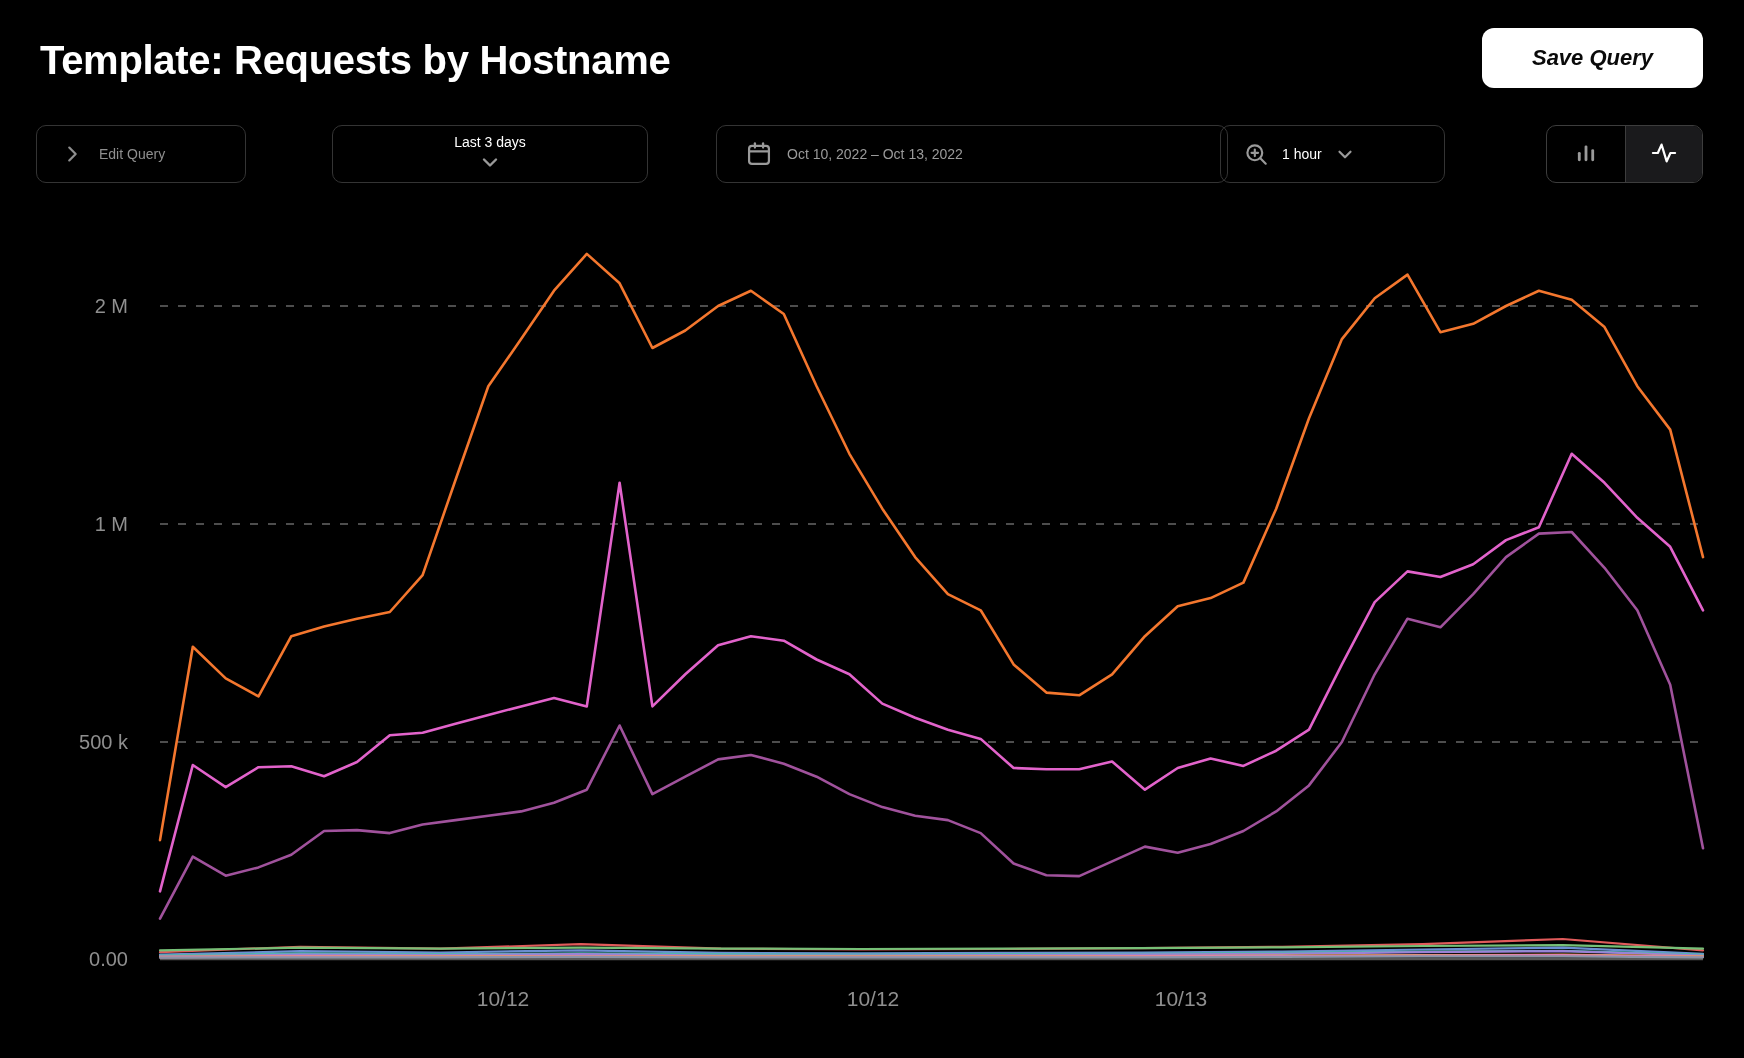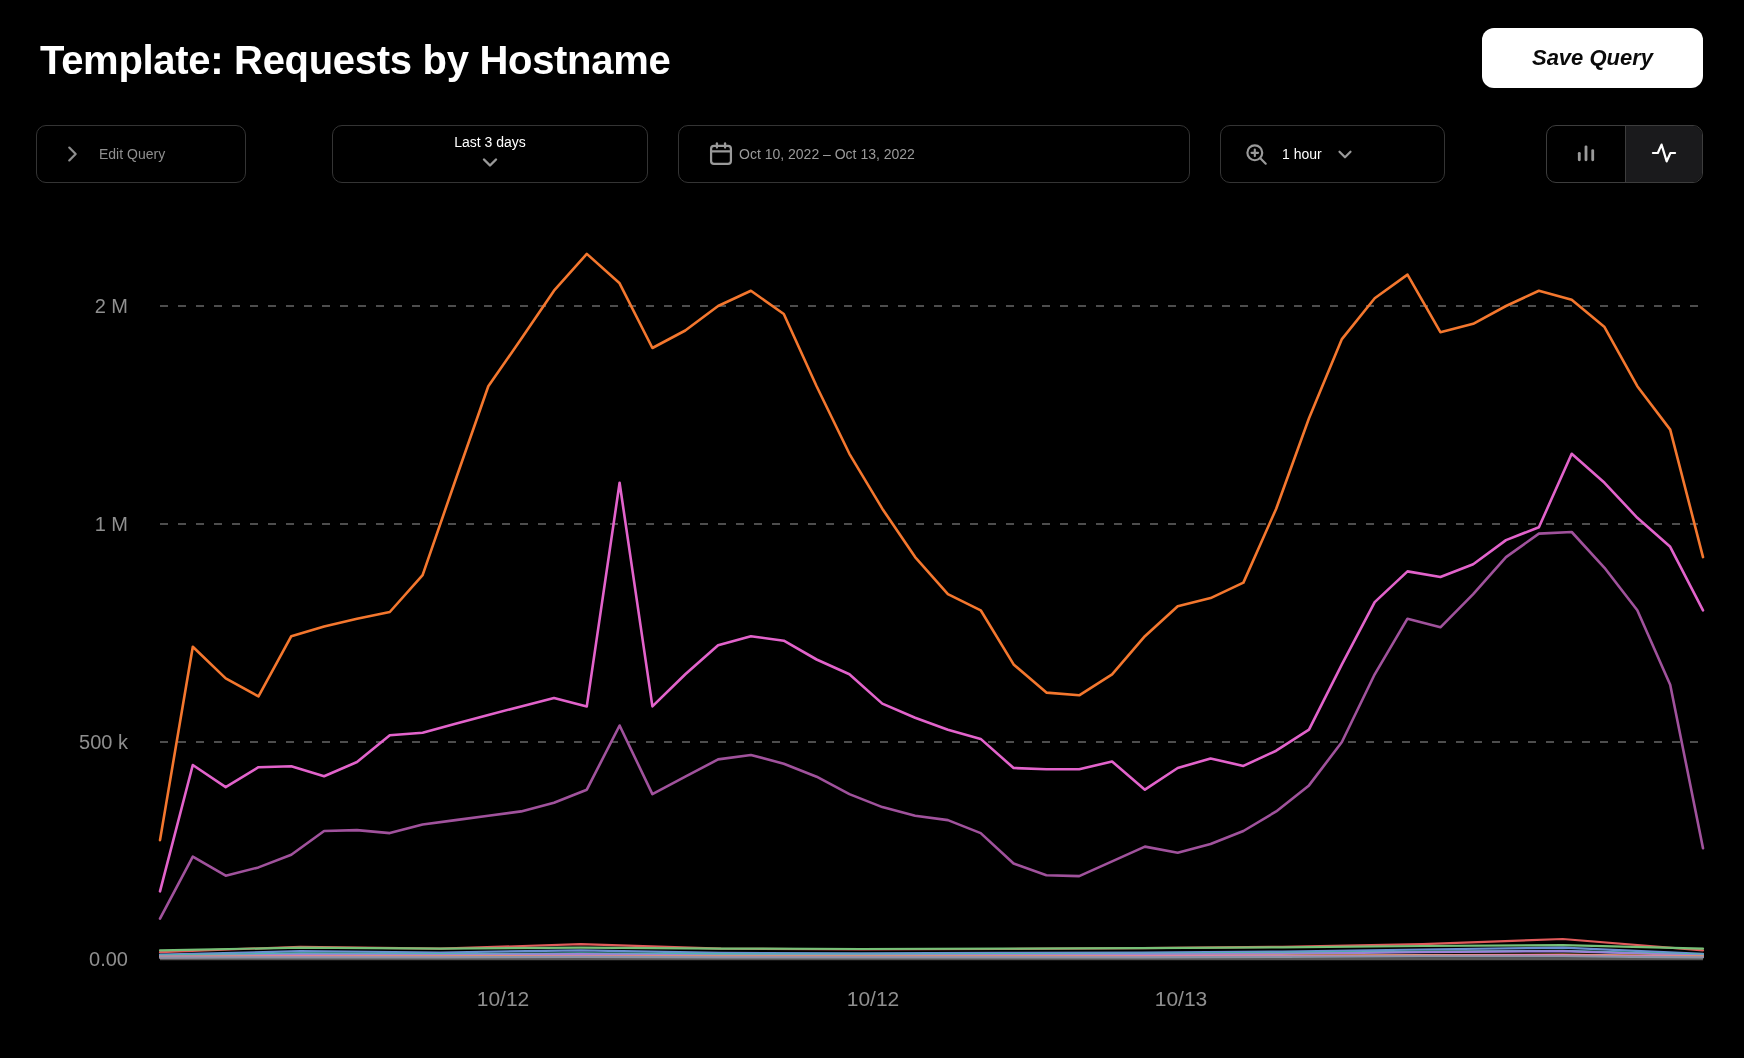"Oct 10, 2022 – Oct" #date-range { gap: 4px -> 14px; left: 678px -> 716px }
